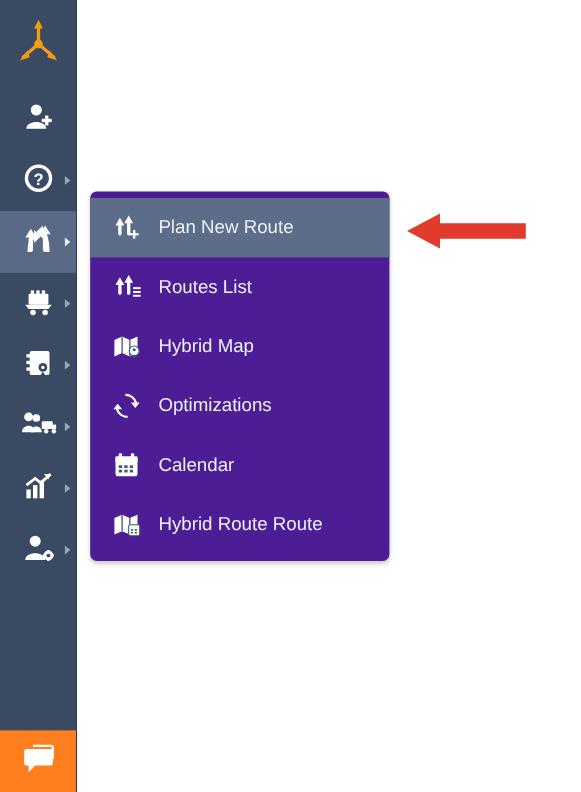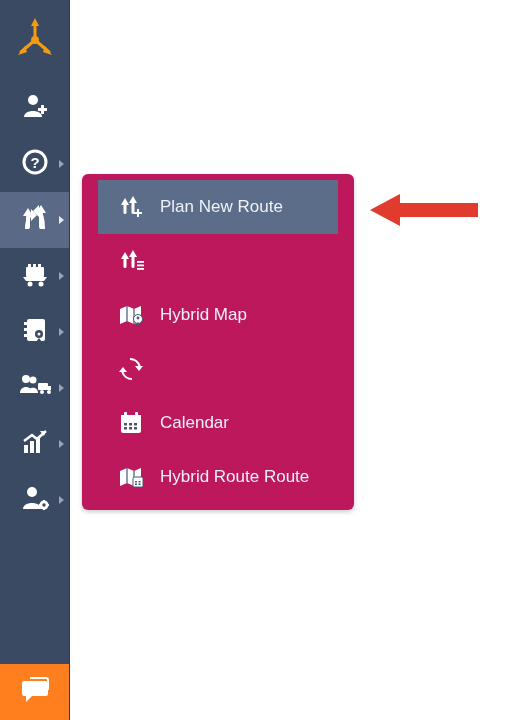"Plan New Route" .flyout { background: #be185d -> #4c1d95; padding: 6px 16px -> 6px 0 }
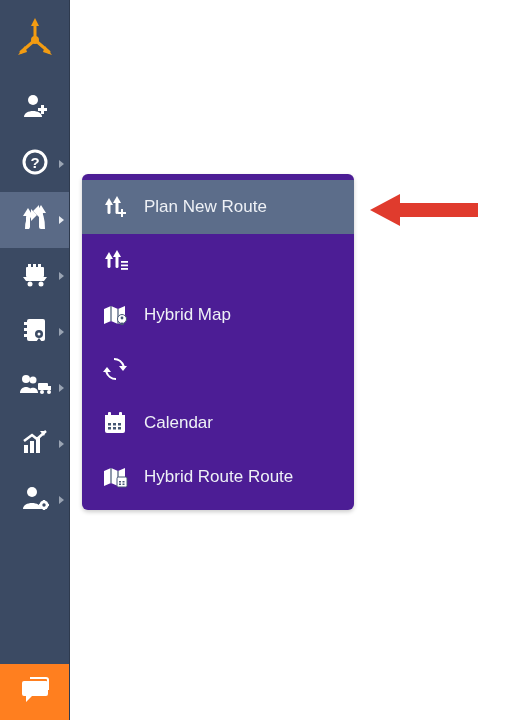"Routes List" span.label { html: none -> <span>Routes List</span> }
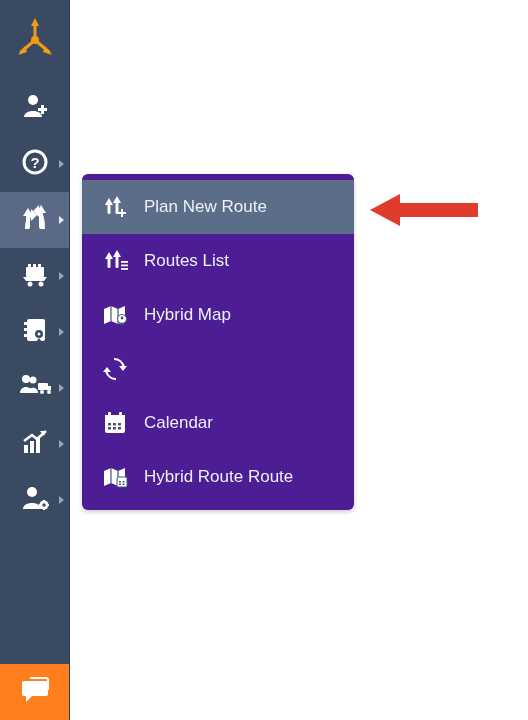"Optimizations" span.label { html: none -> <span>Optimizations</span> }
